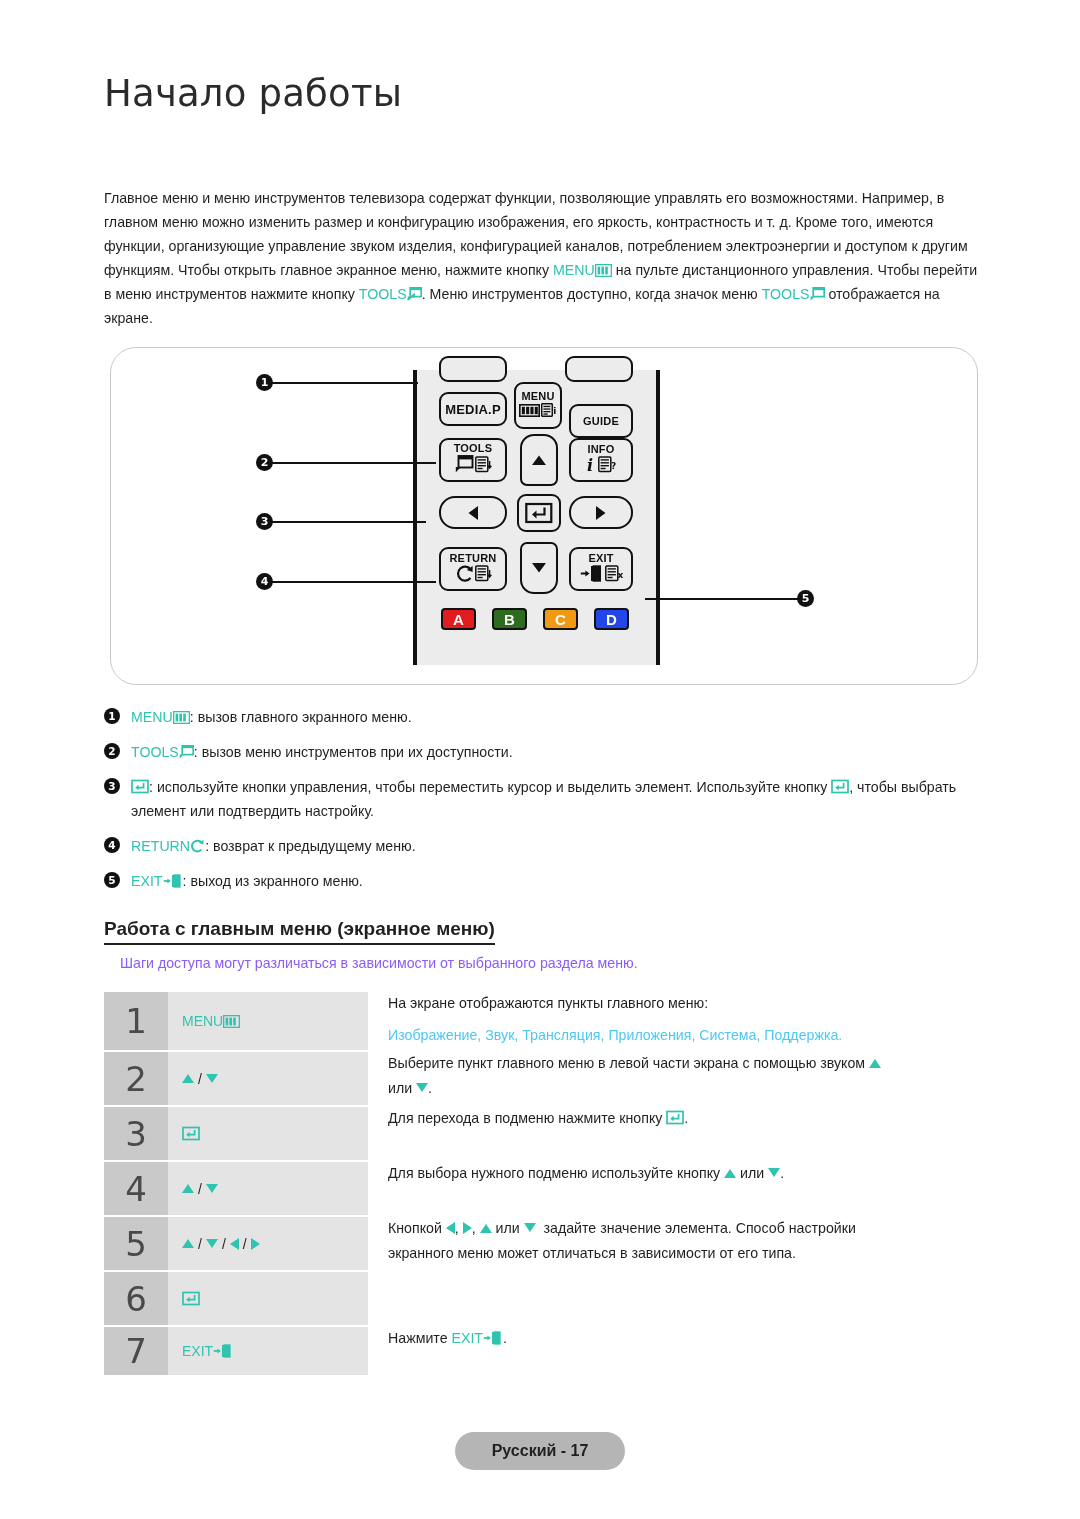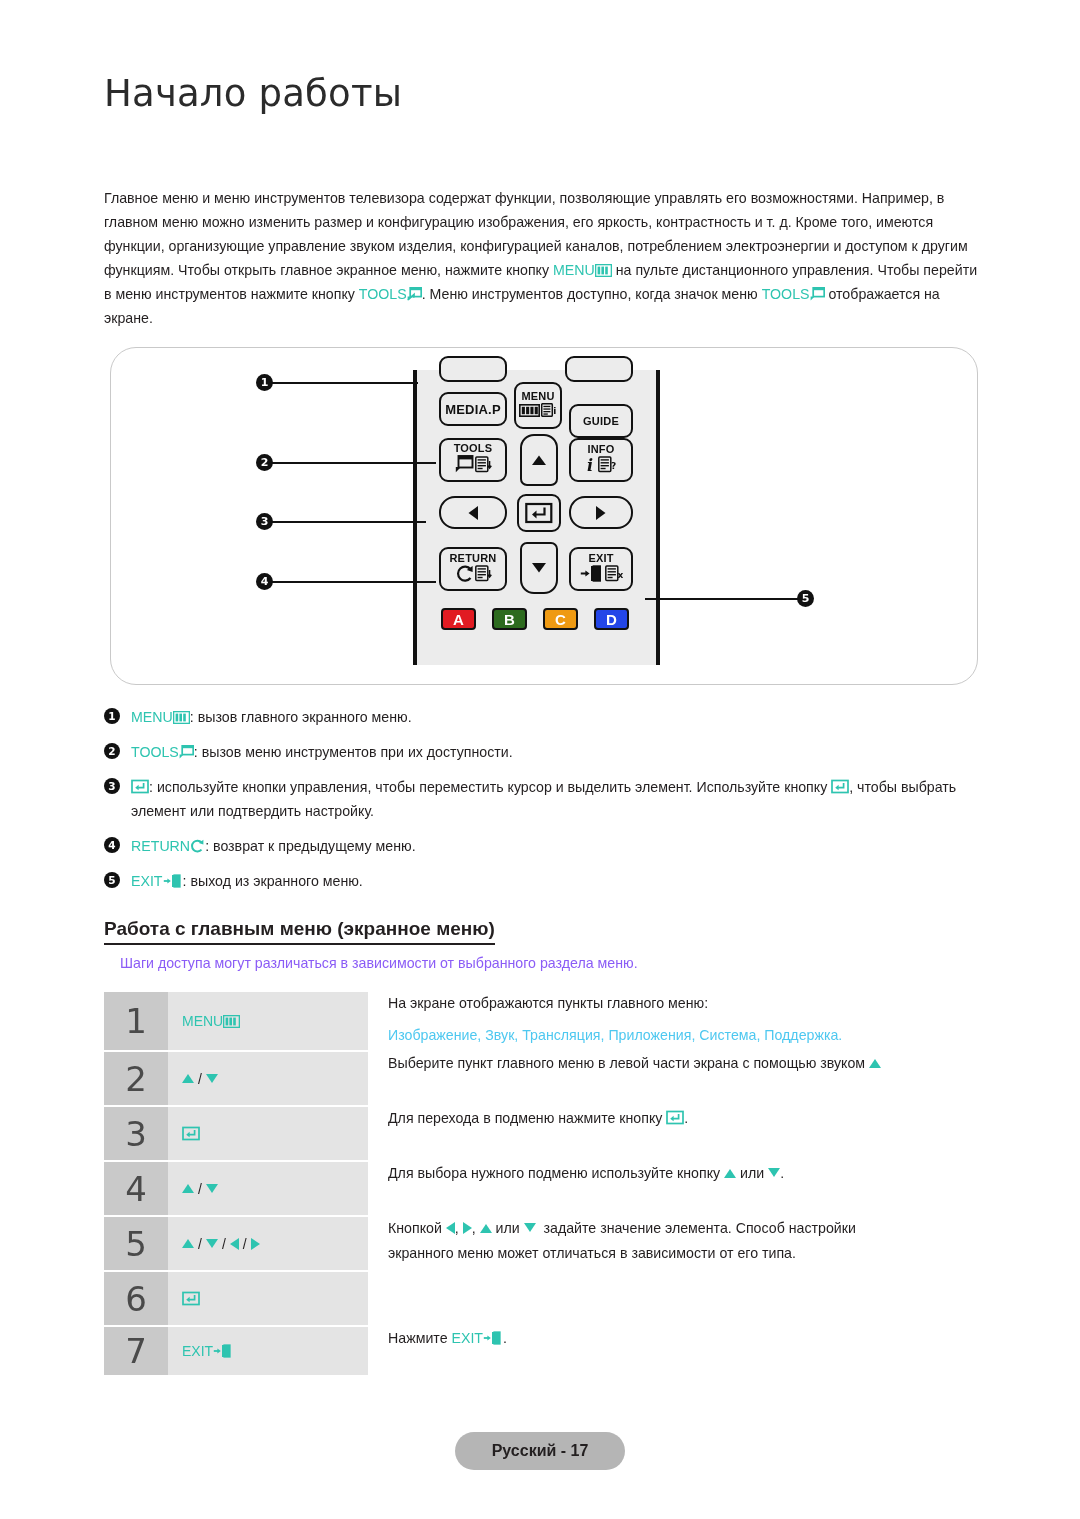"или ." p { html: none -> <p><span>или</span> <span></span>.</p> }
